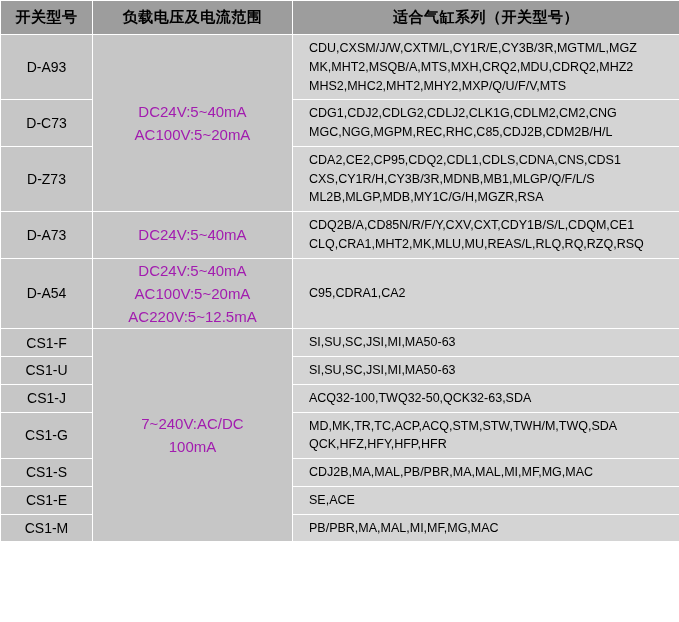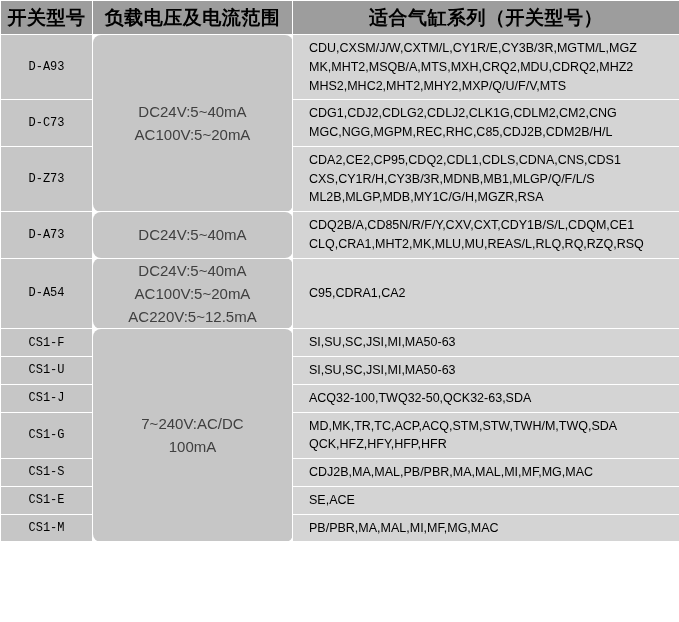"开关型号" th { font-size: 19px -> 15px }
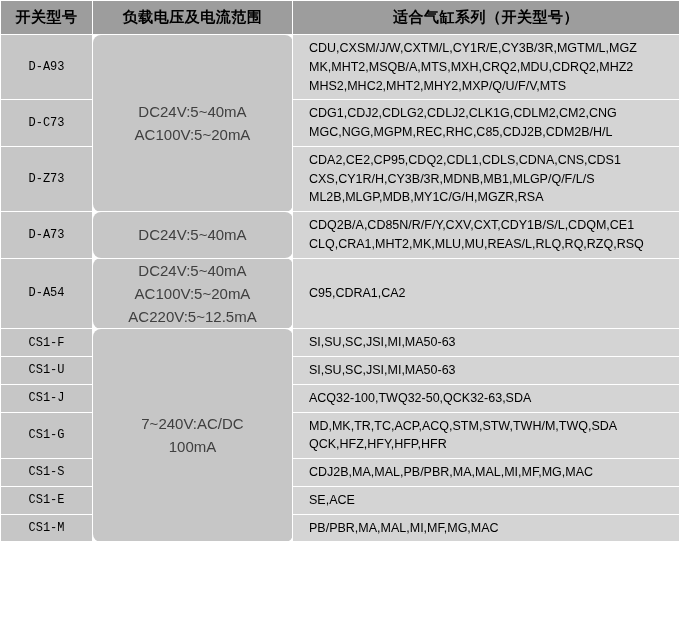"D-A93" td.model { font-family: Liberation Mono, monospace -> none; font-size: 12px -> 14px }
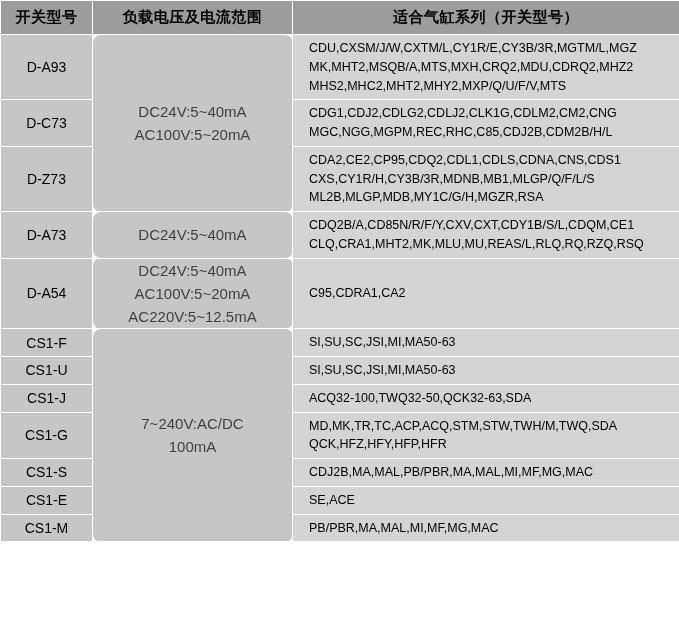"DC24V:5~40mA" td.volt { border-radius: 8px -> none; color: #404040 -> #a21caf }
